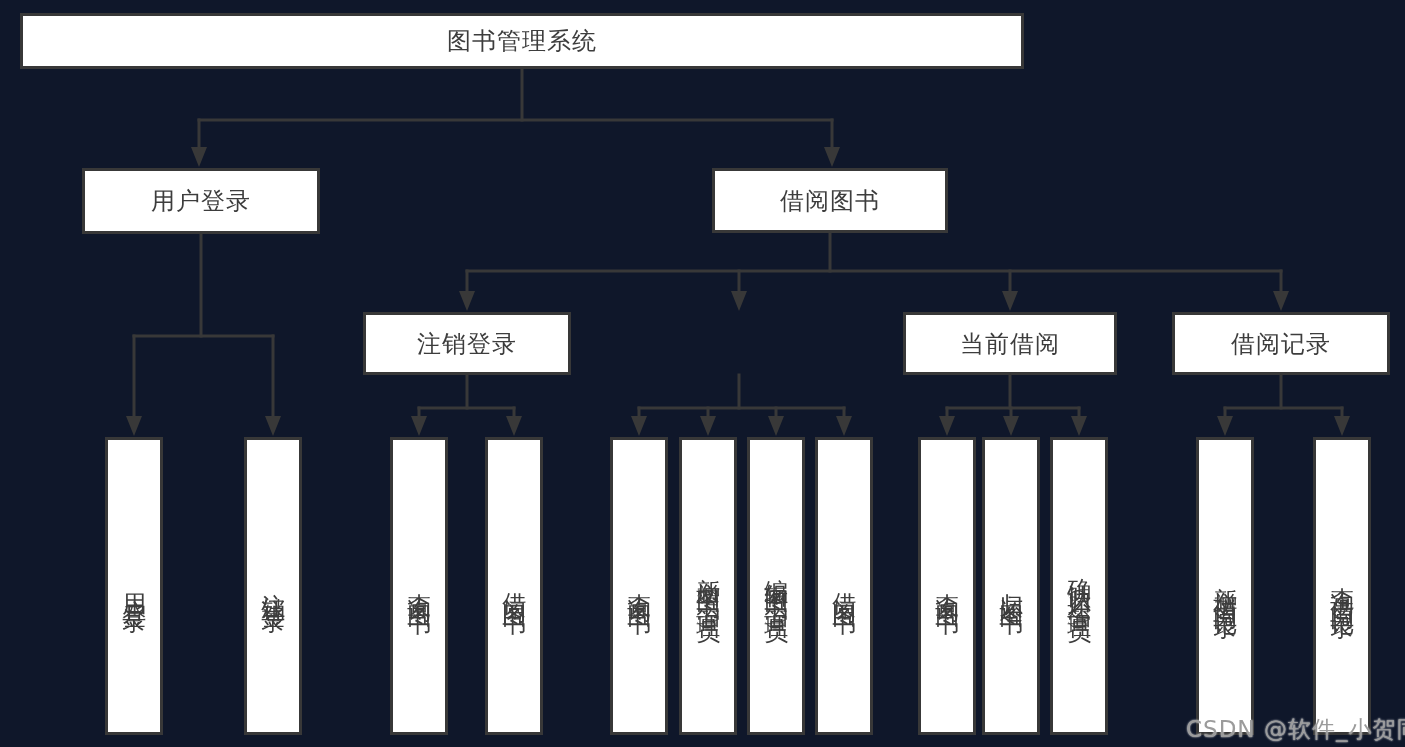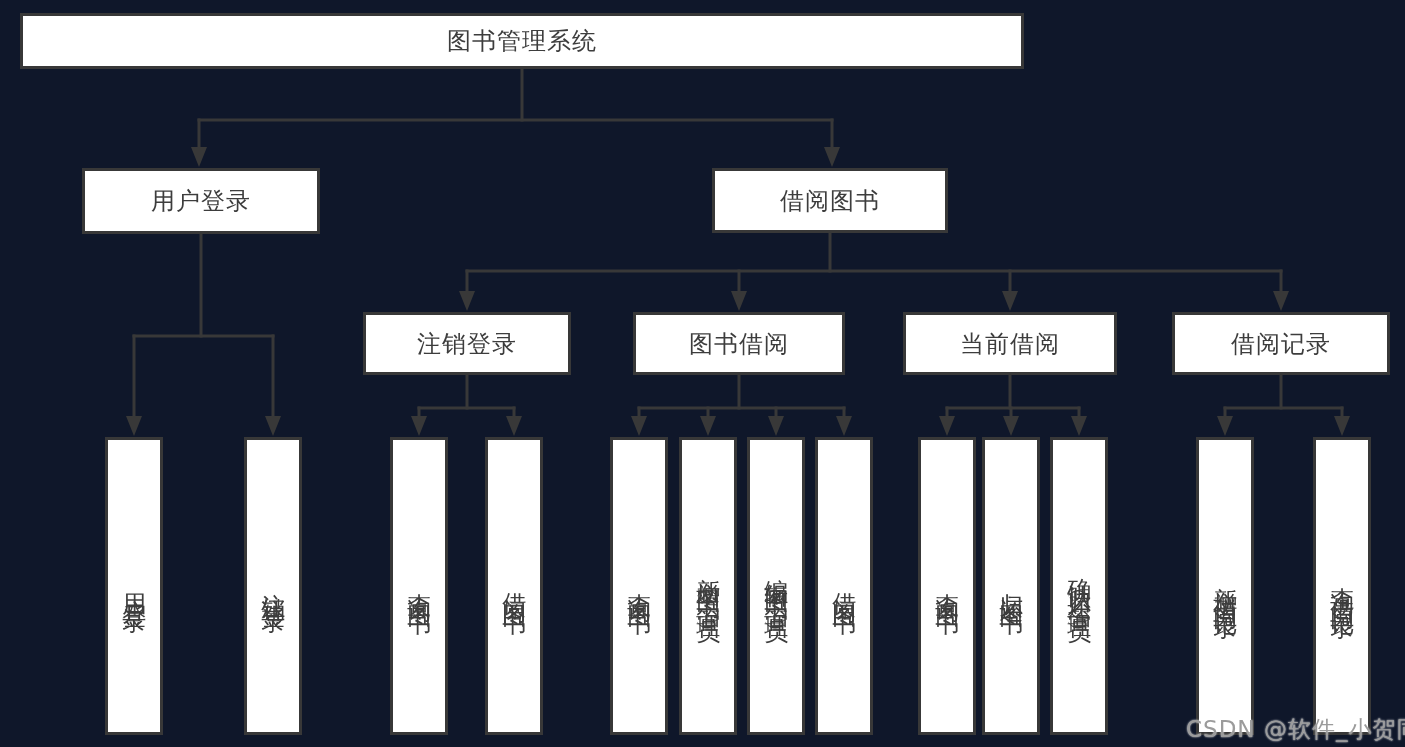"图书借阅" div.box { html: <div>图书借阅</div> -> none }
